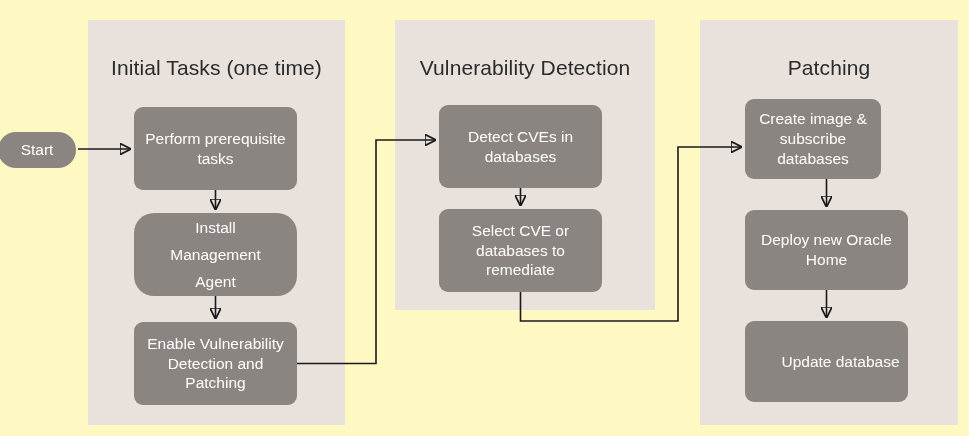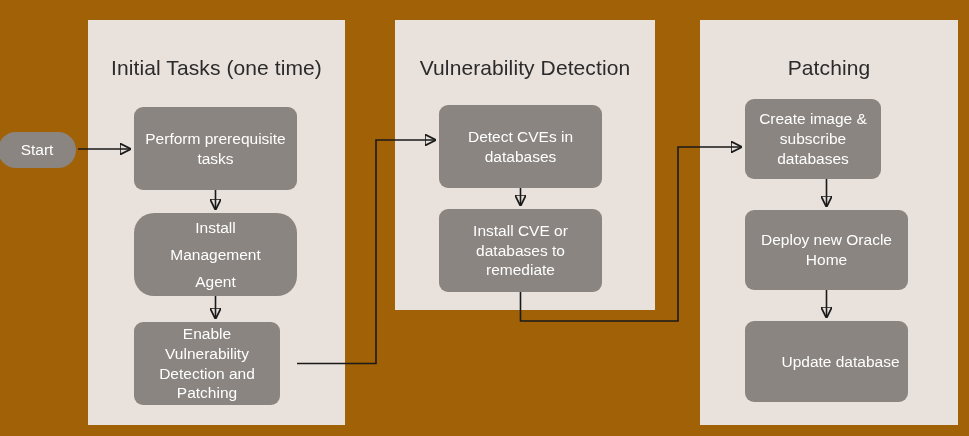"Initial Tasks (one time)" #canvas { background: #a16207 -> #fef9c3 }
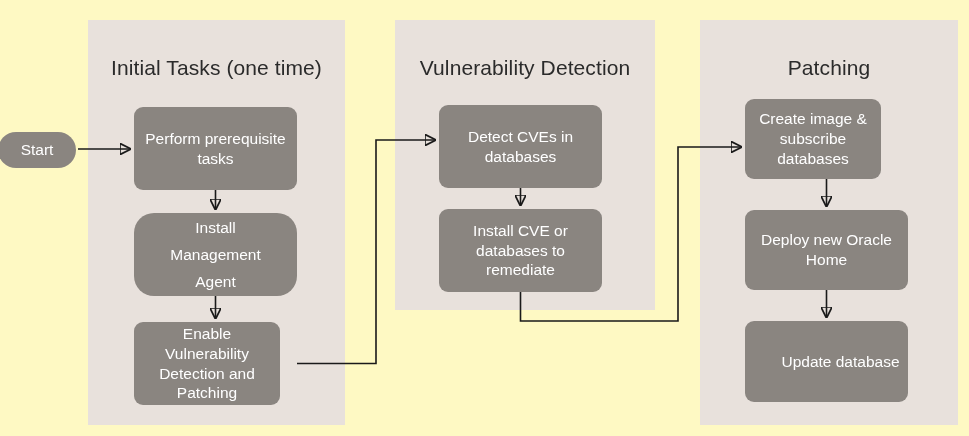"Install CVE or" div.node { text: Install -> Select }
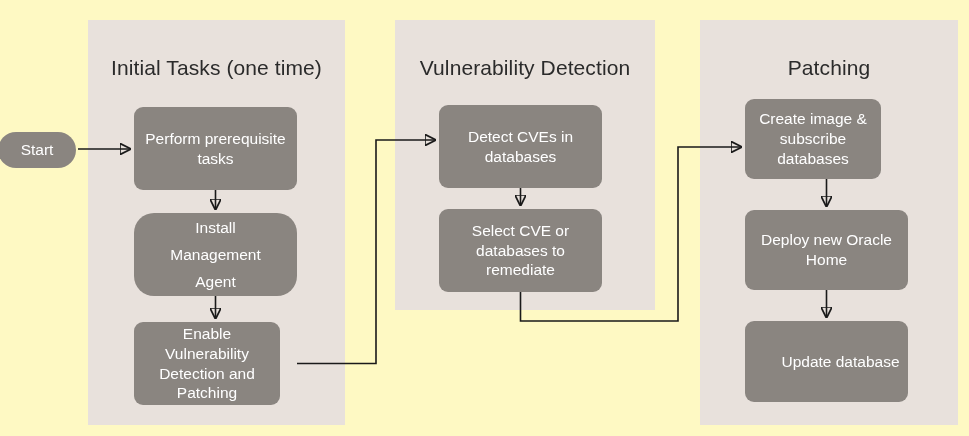"Enable Vulnerability" div.node { width: 146px -> 163px }
